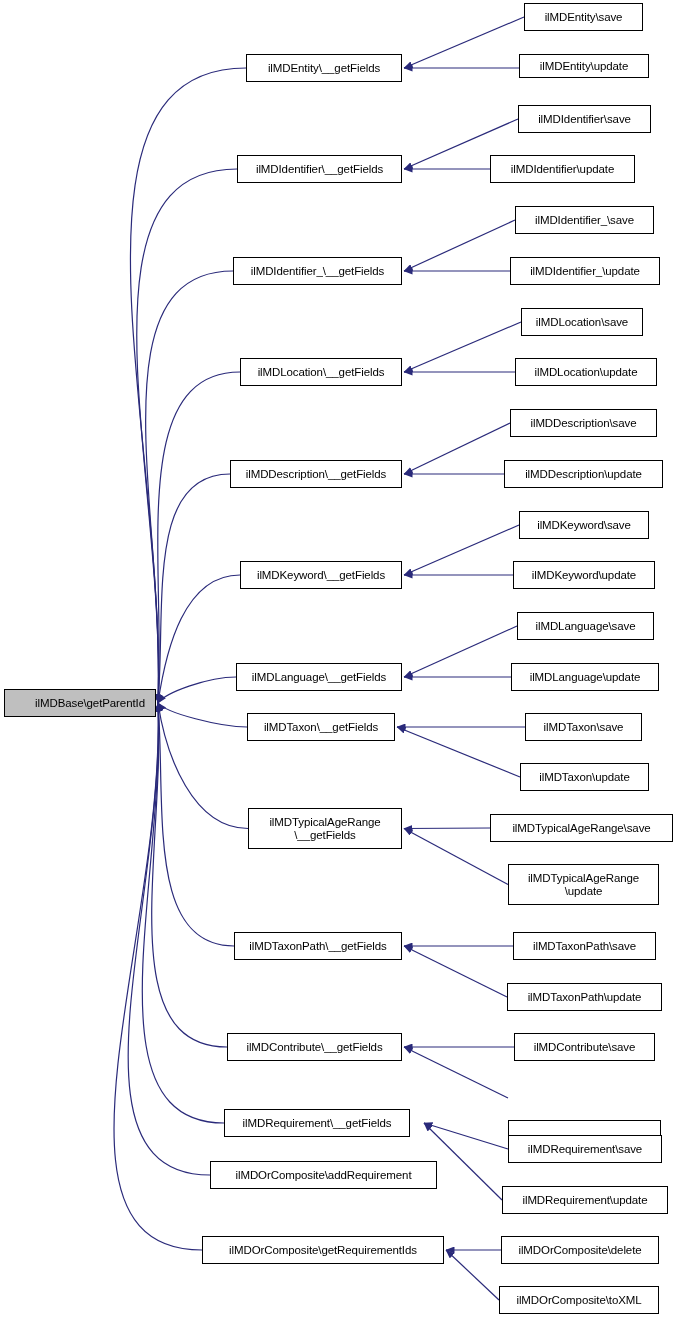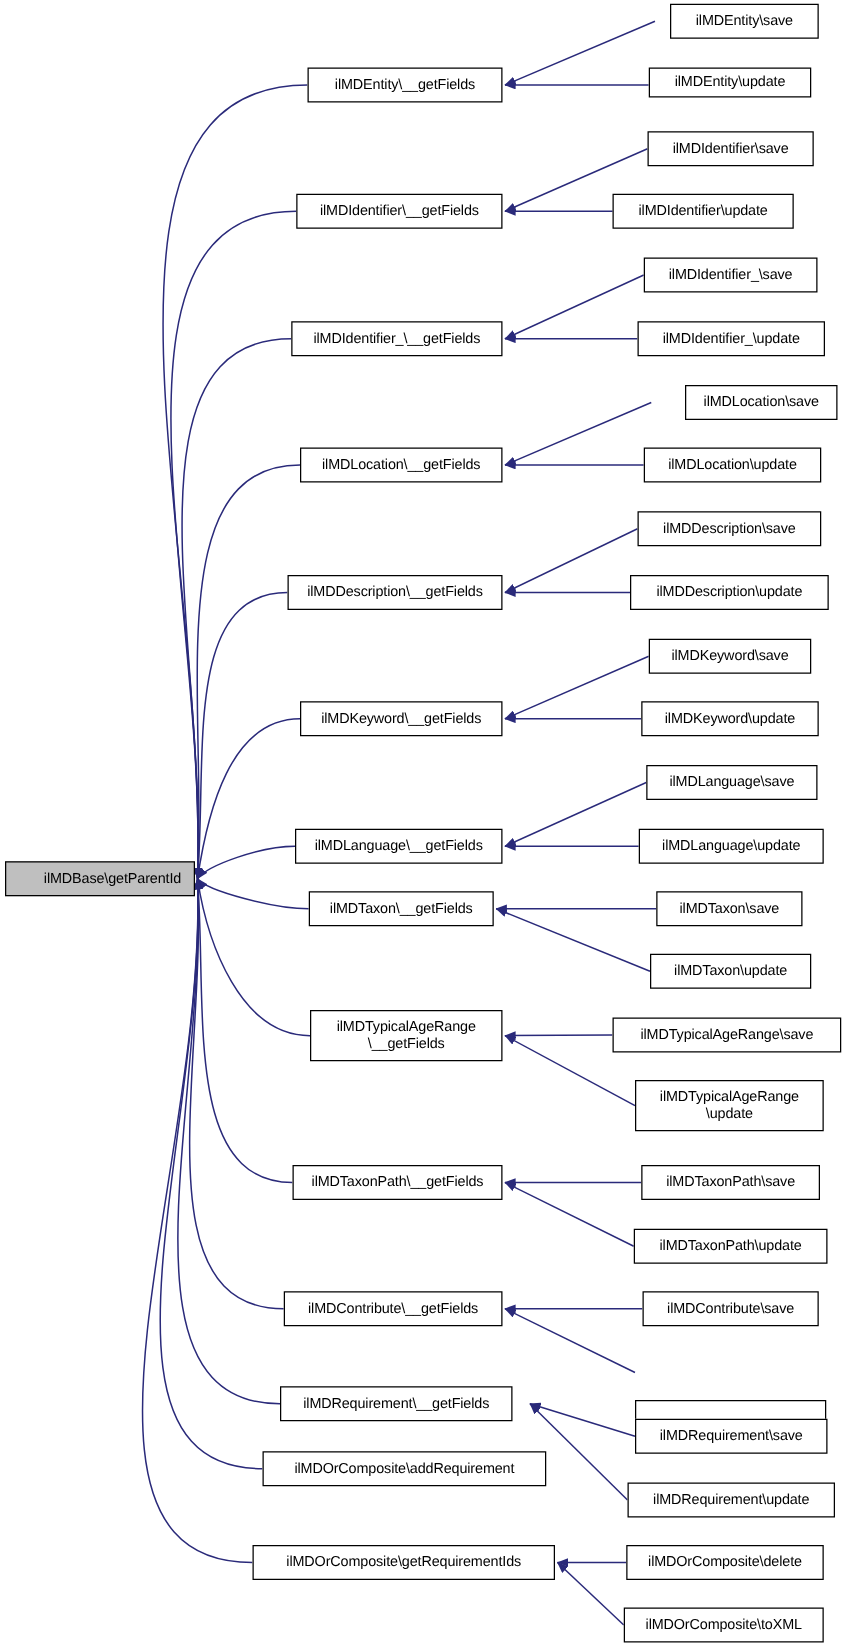"ilMDEntity\save" div.node { margin-left: 12px -> none }
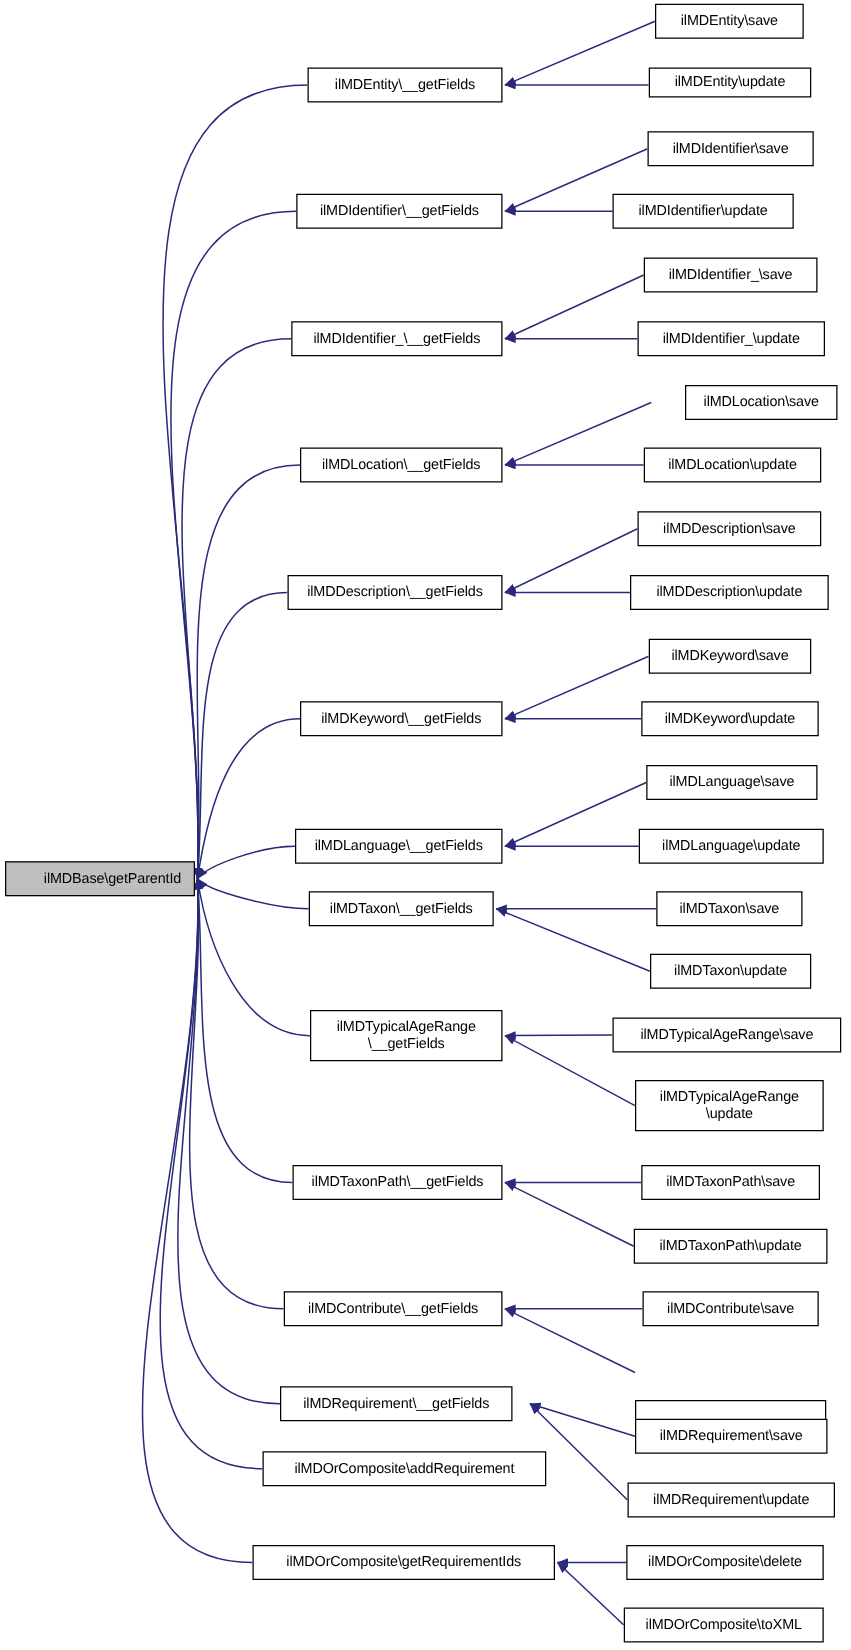"ilMDLocation\save" div.node { left: 548px -> 521px }
